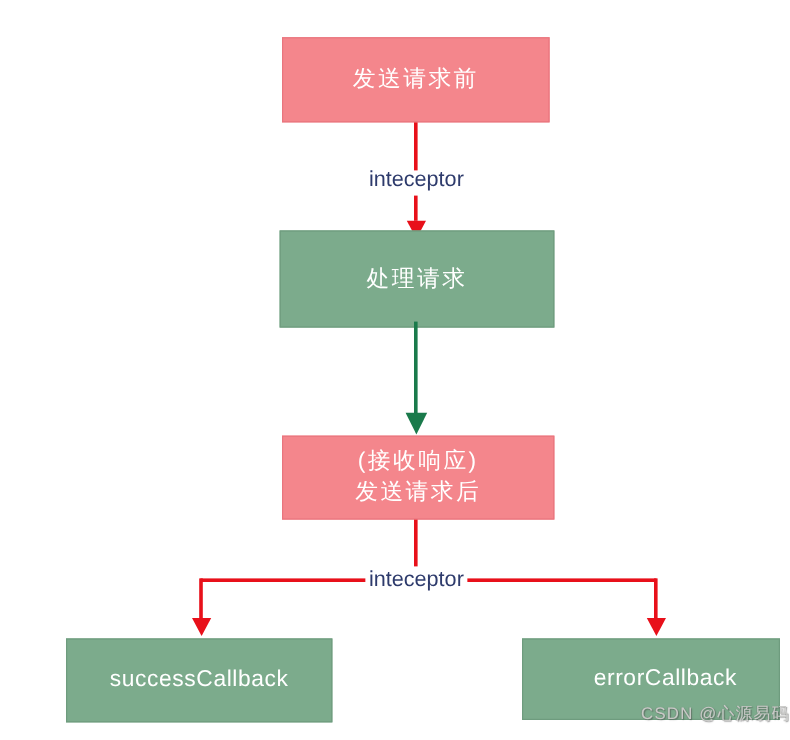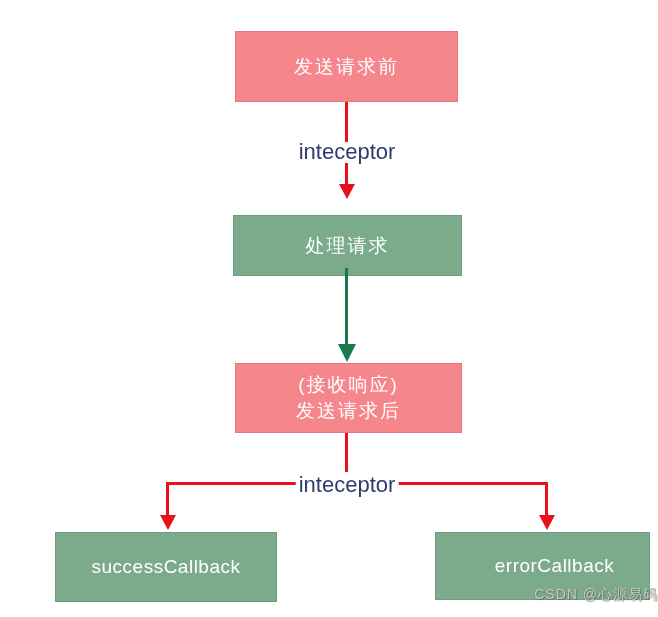"inteceptor" .edge-label { font-size: 22px -> 18px }
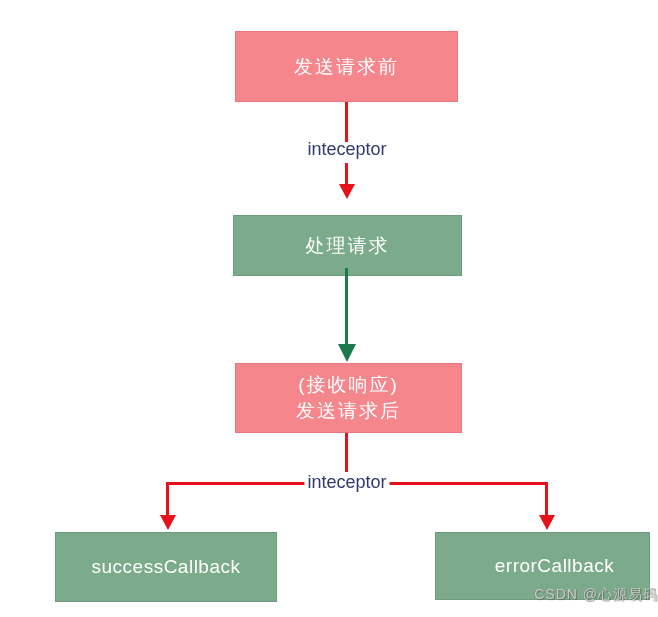"处理请求" div.box { height: 61px -> 81px; top: 215px -> 192px }
